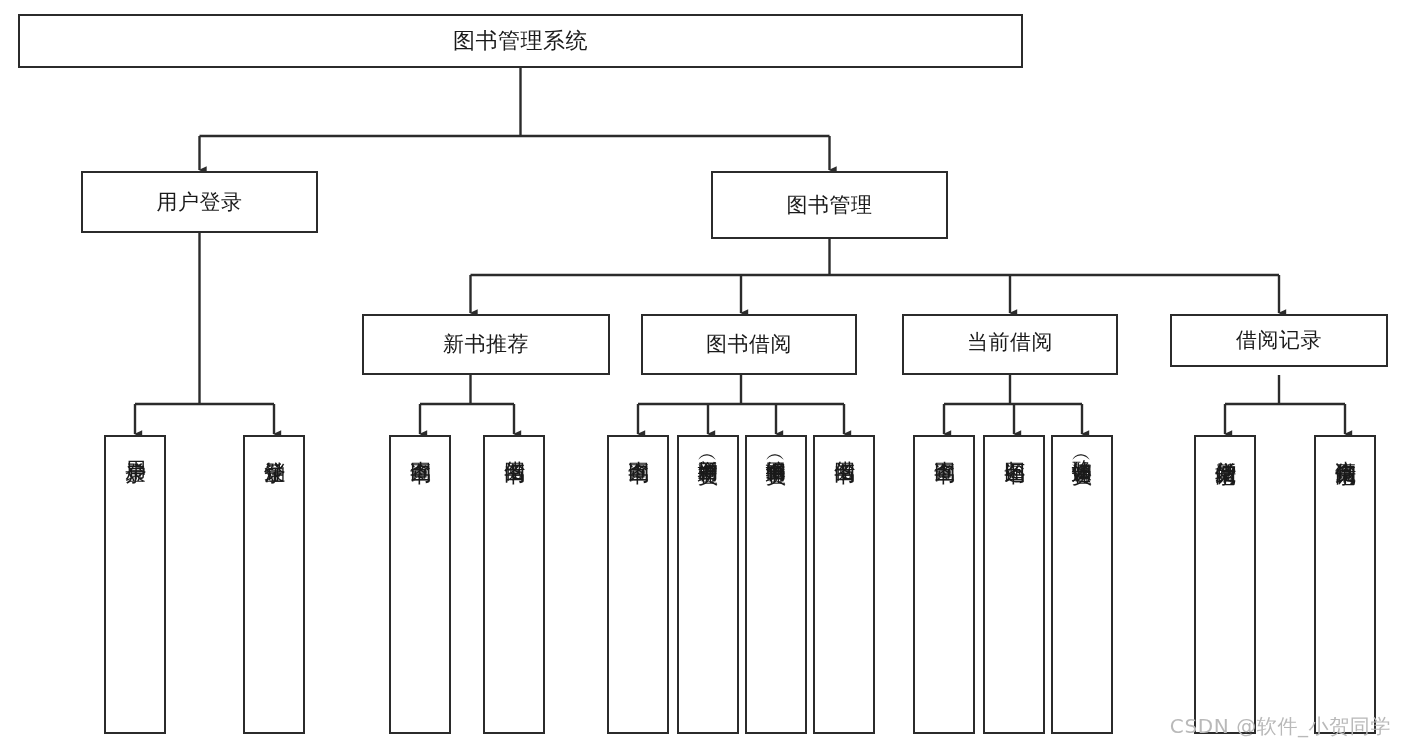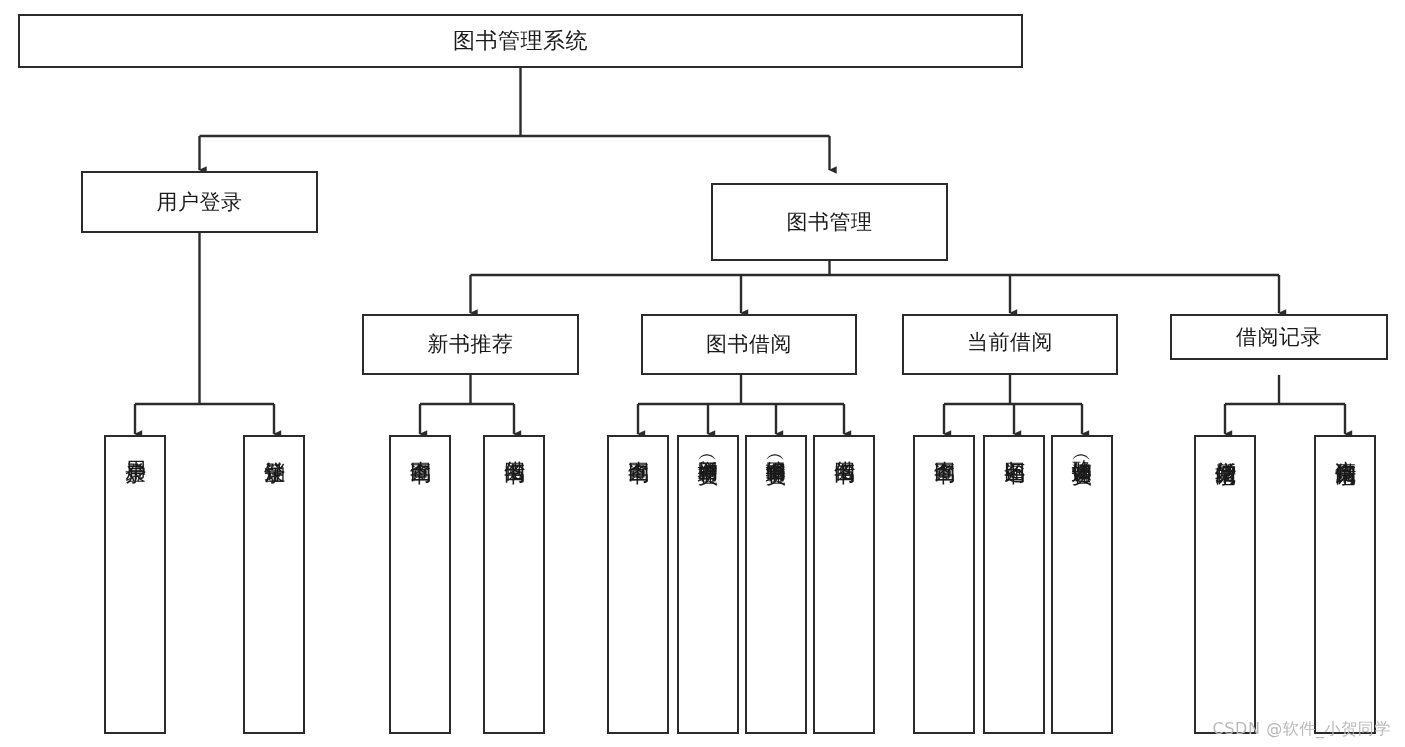"图书管理" div.node { height: 78px -> 68px; top: 183px -> 171px }
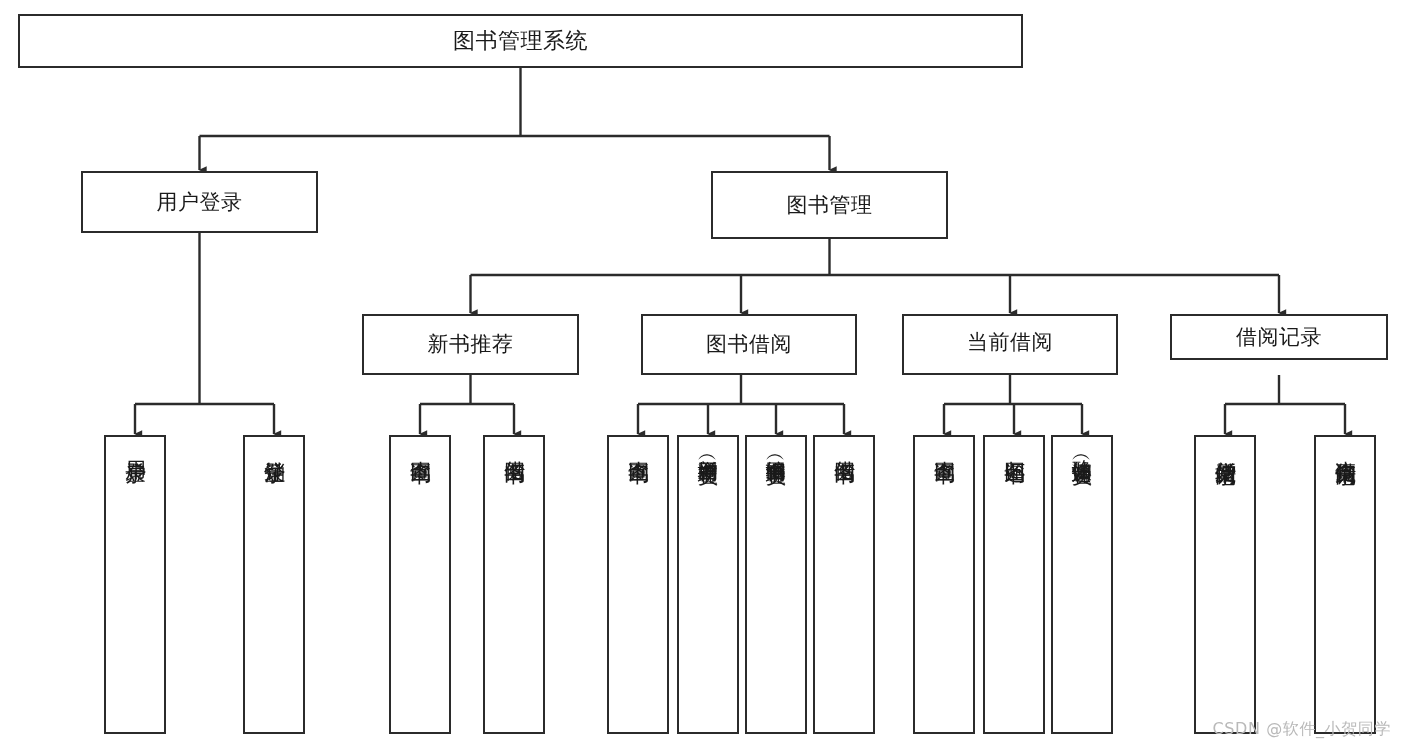"新书推荐" div.node { width: 217px -> 248px }
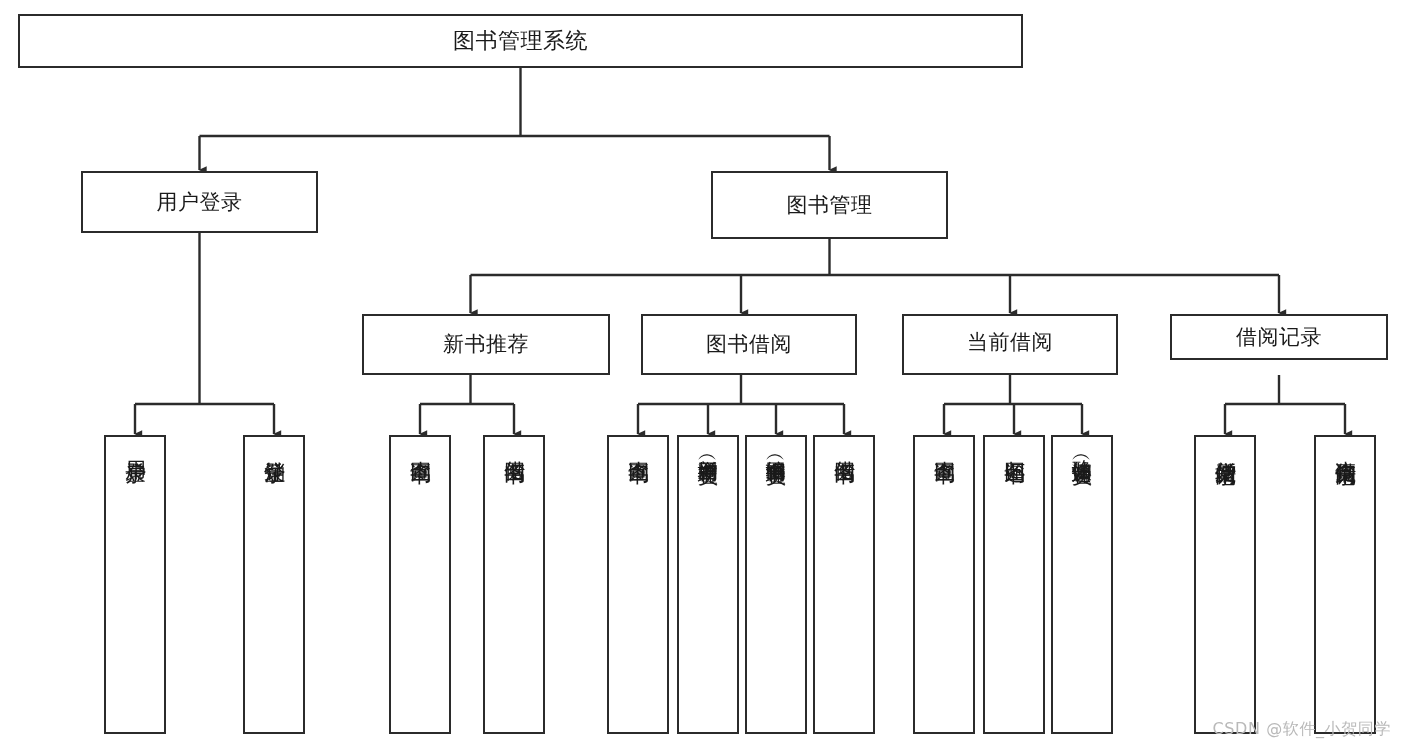"借阅记录" div.node { height: 46px -> 53px }
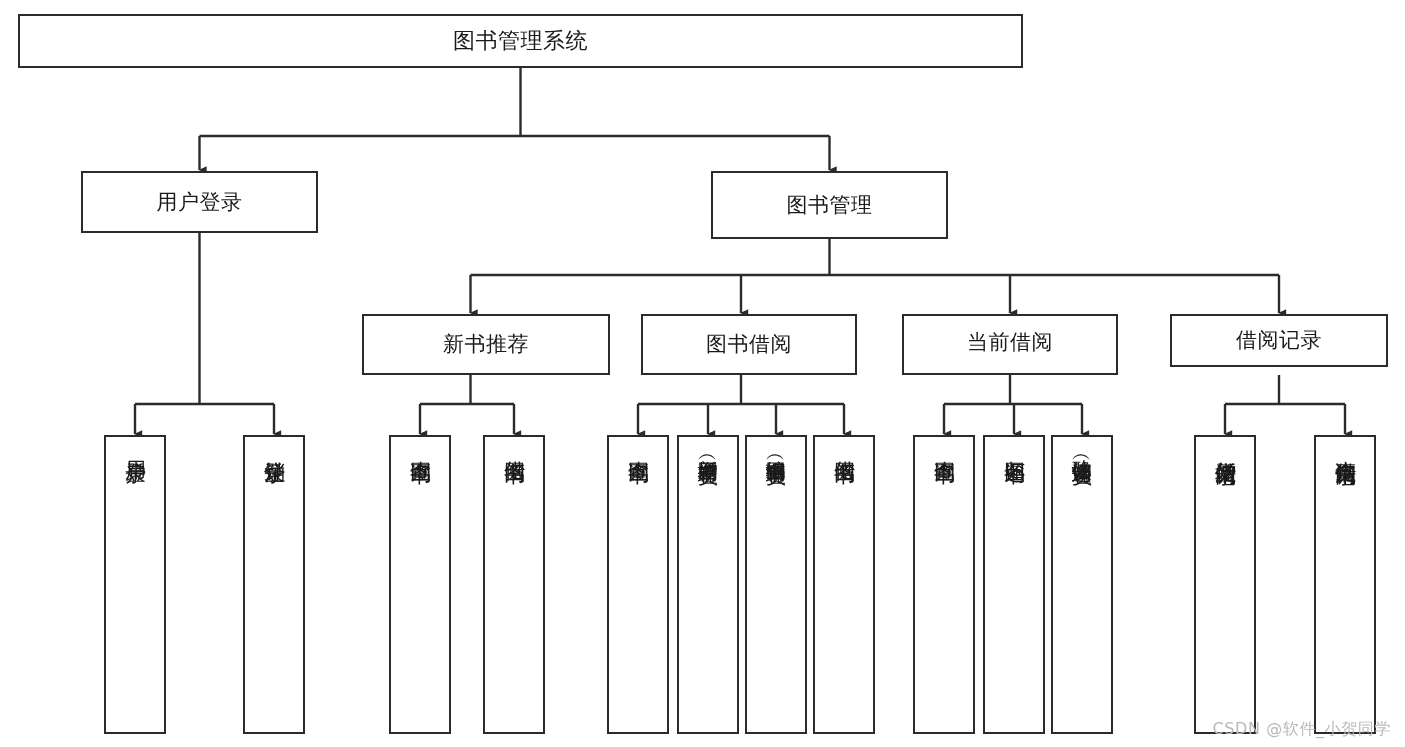"CSDN @软件_小贺同学" #watermark { font-size: 16px -> 20px }
